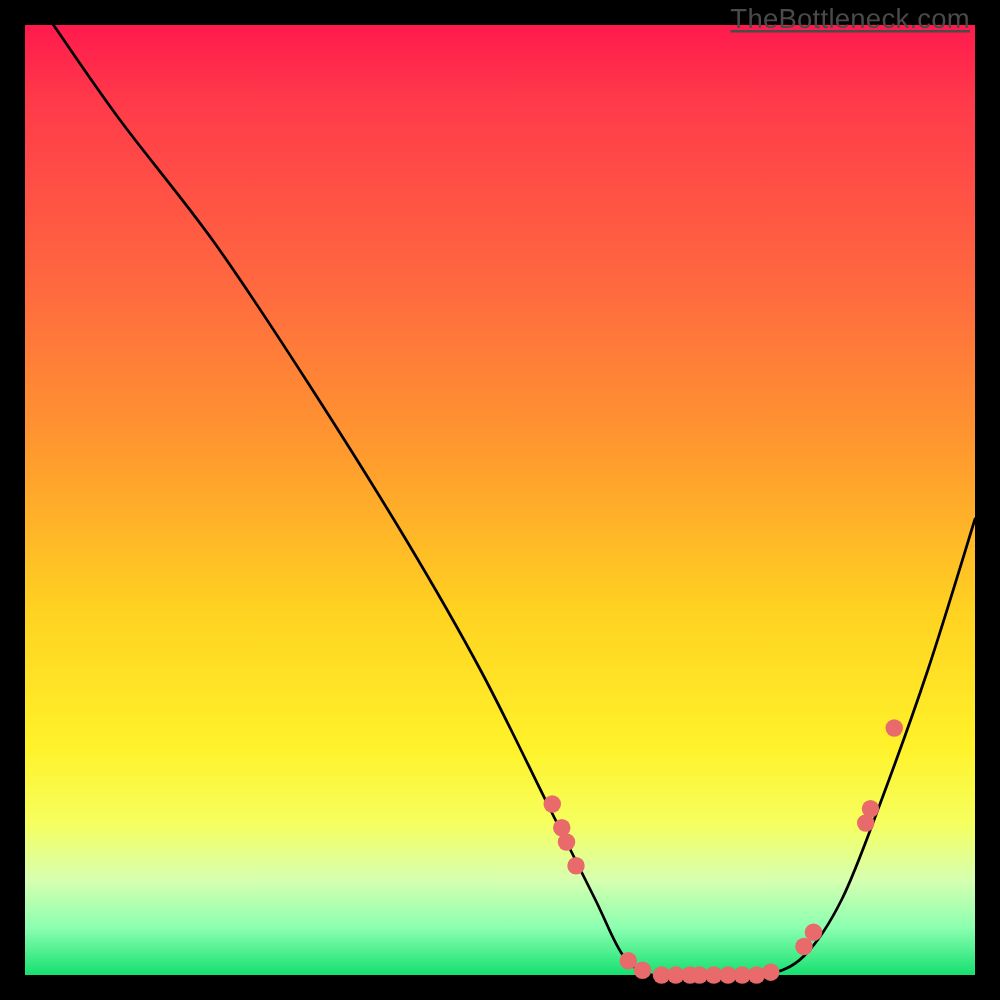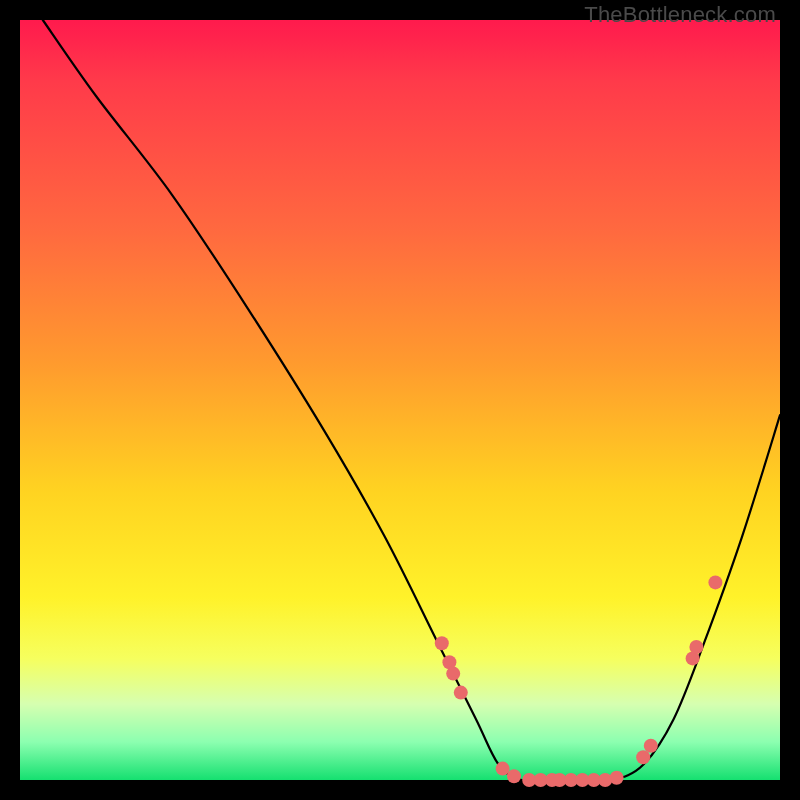"TheBottleneck.com" .watermark { text-decoration: none -> underline }
